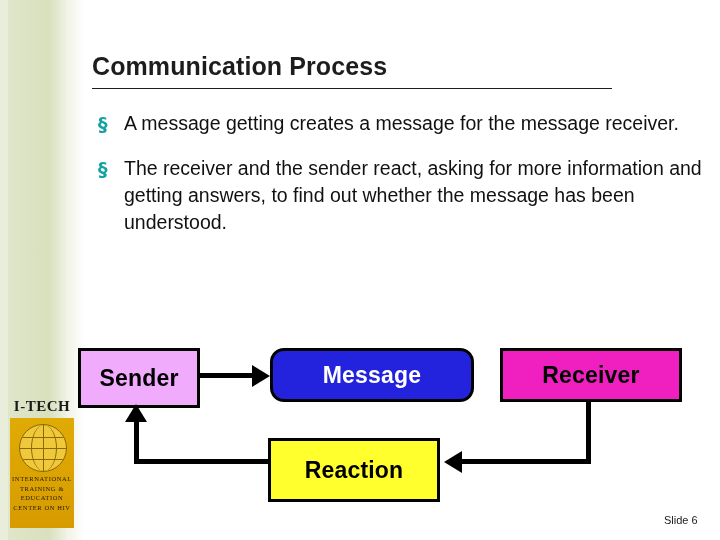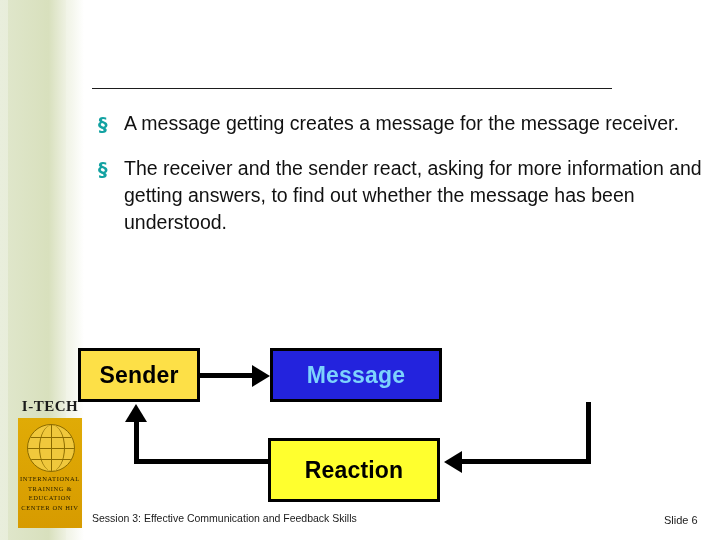"Communication Process" div.title { html: none -> <div>Communication Process</div> }
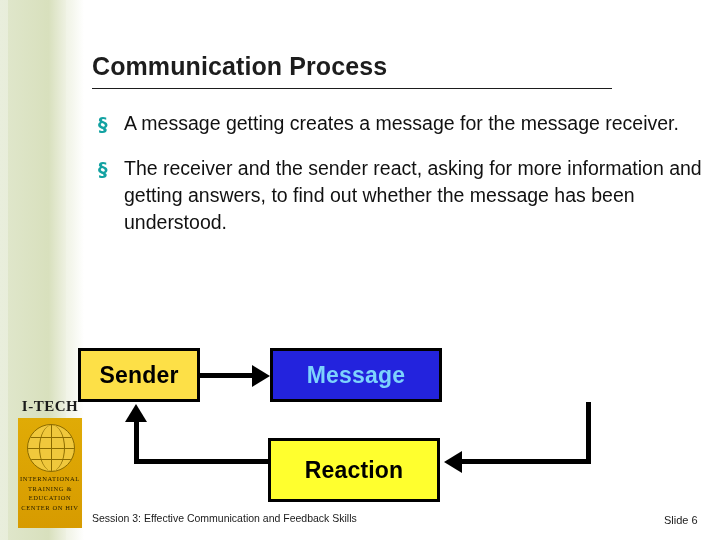"Sender" .node-sender { background: #fde047 -> #f0abfc; height: 54px -> 60px }
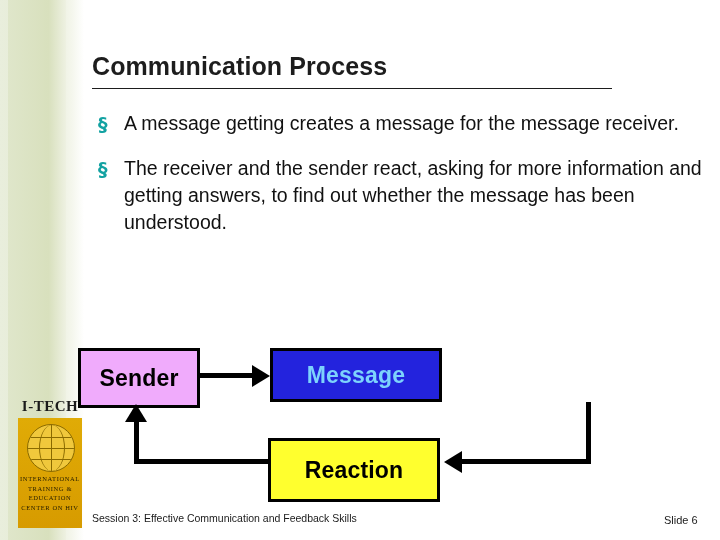"Message" .node-message { border-radius: none -> 14px; color: #7dd3fc -> #ffffff; width: 172px -> 204px }
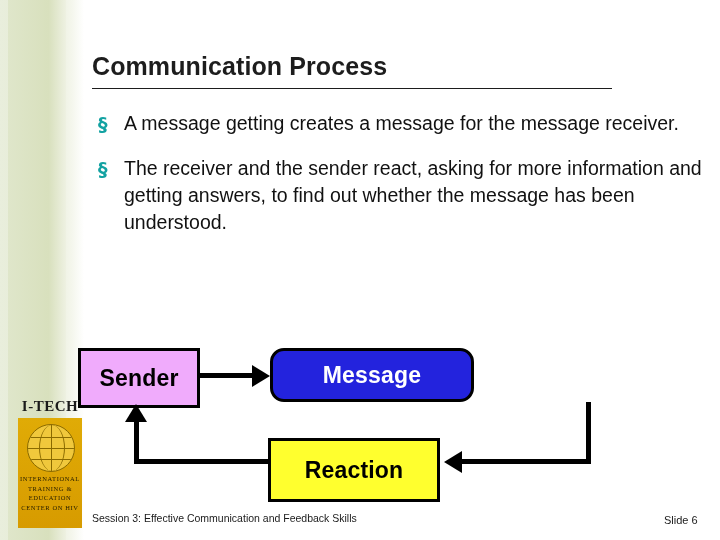"Receiver" div.node { html: none -> <div>Receiver</div> }
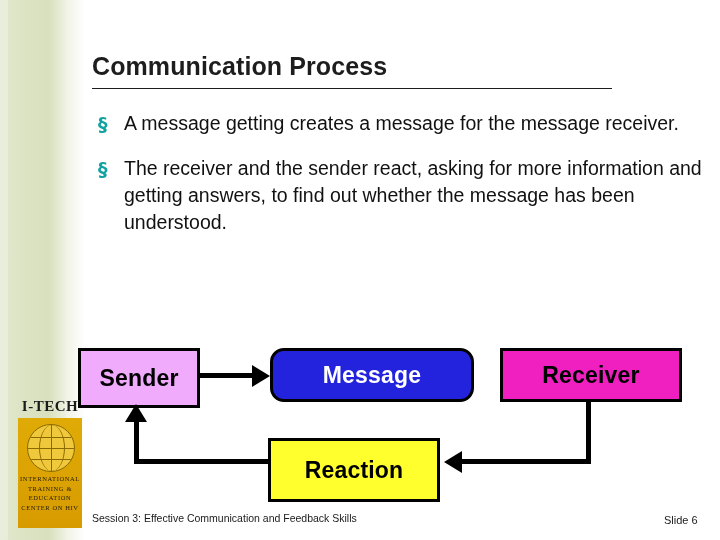"I-TECH" .logo-wrap { margin-left: 8px -> none }
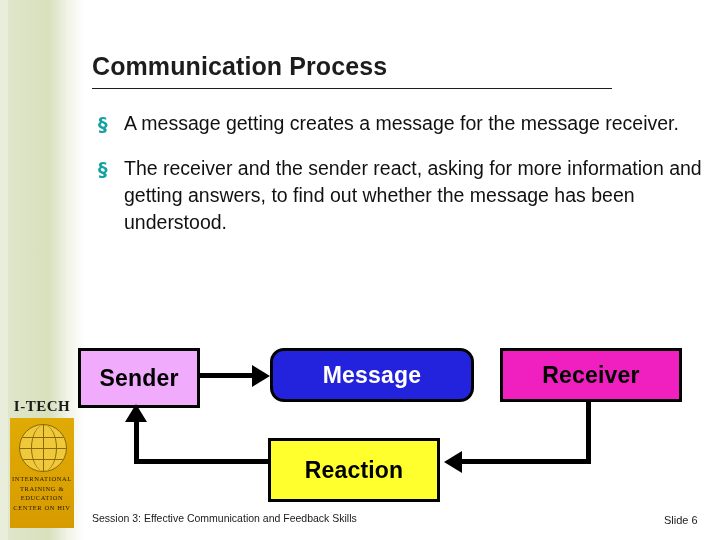"Session 3: Effective Communication and" div.footer-text { html: <div>Session 3: Effective Communication and Feedback Skills</div> -> none }
